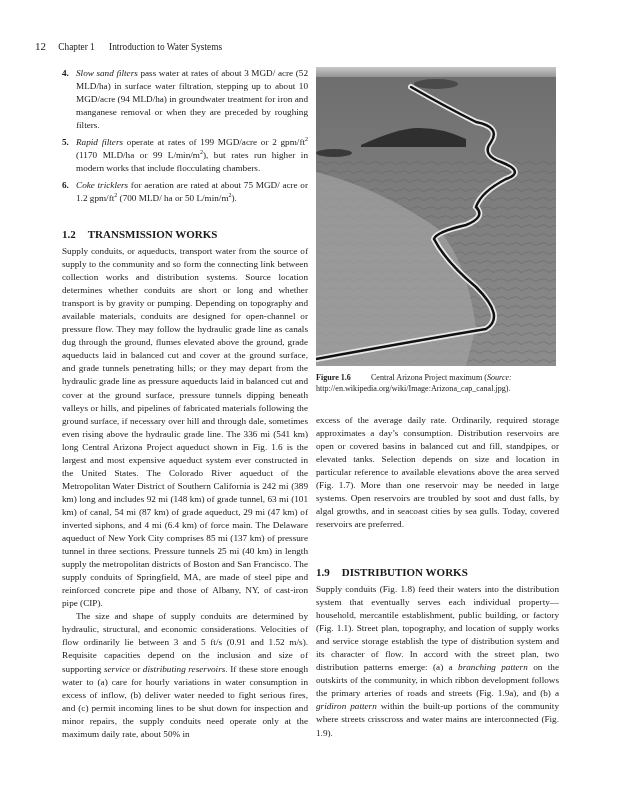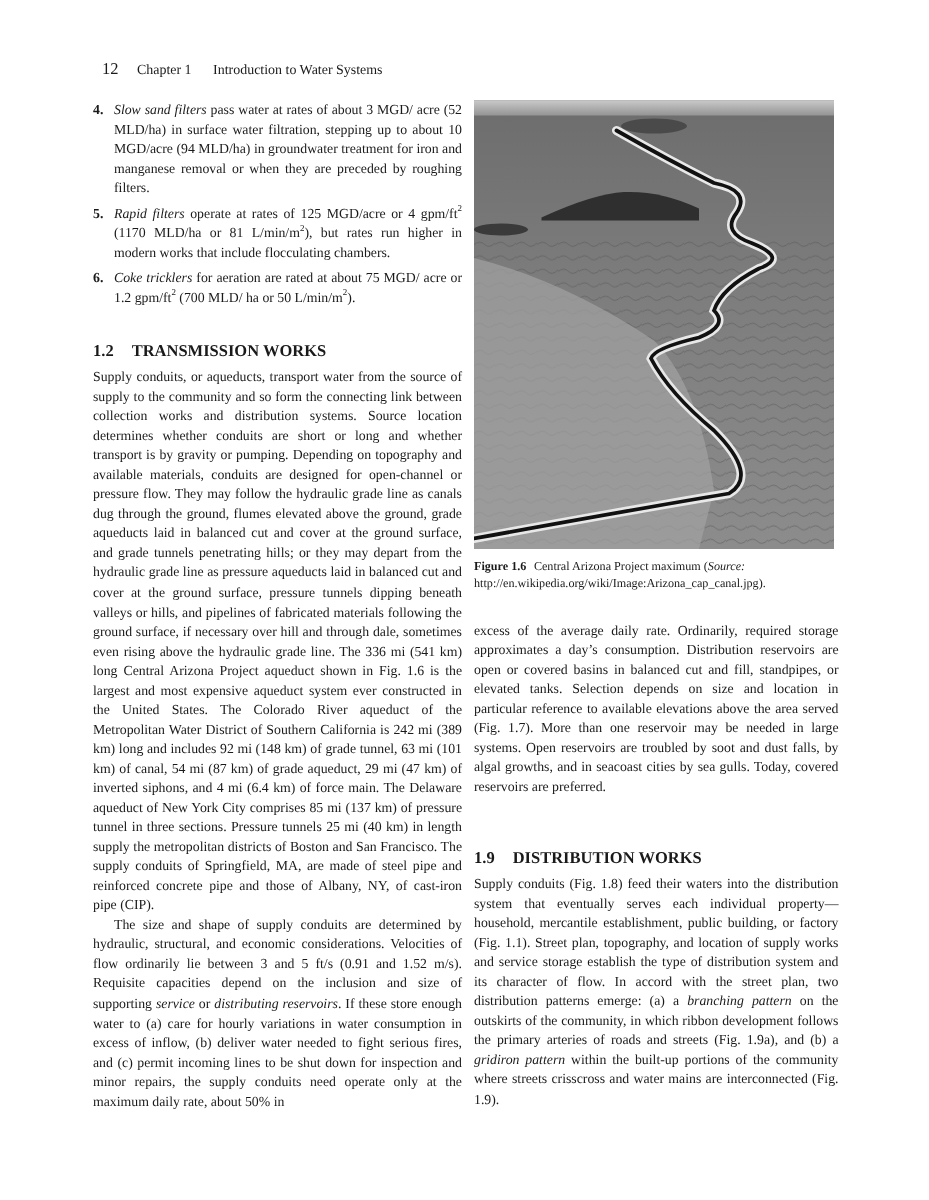"12" .header .pno { margin-left: 33px -> none }
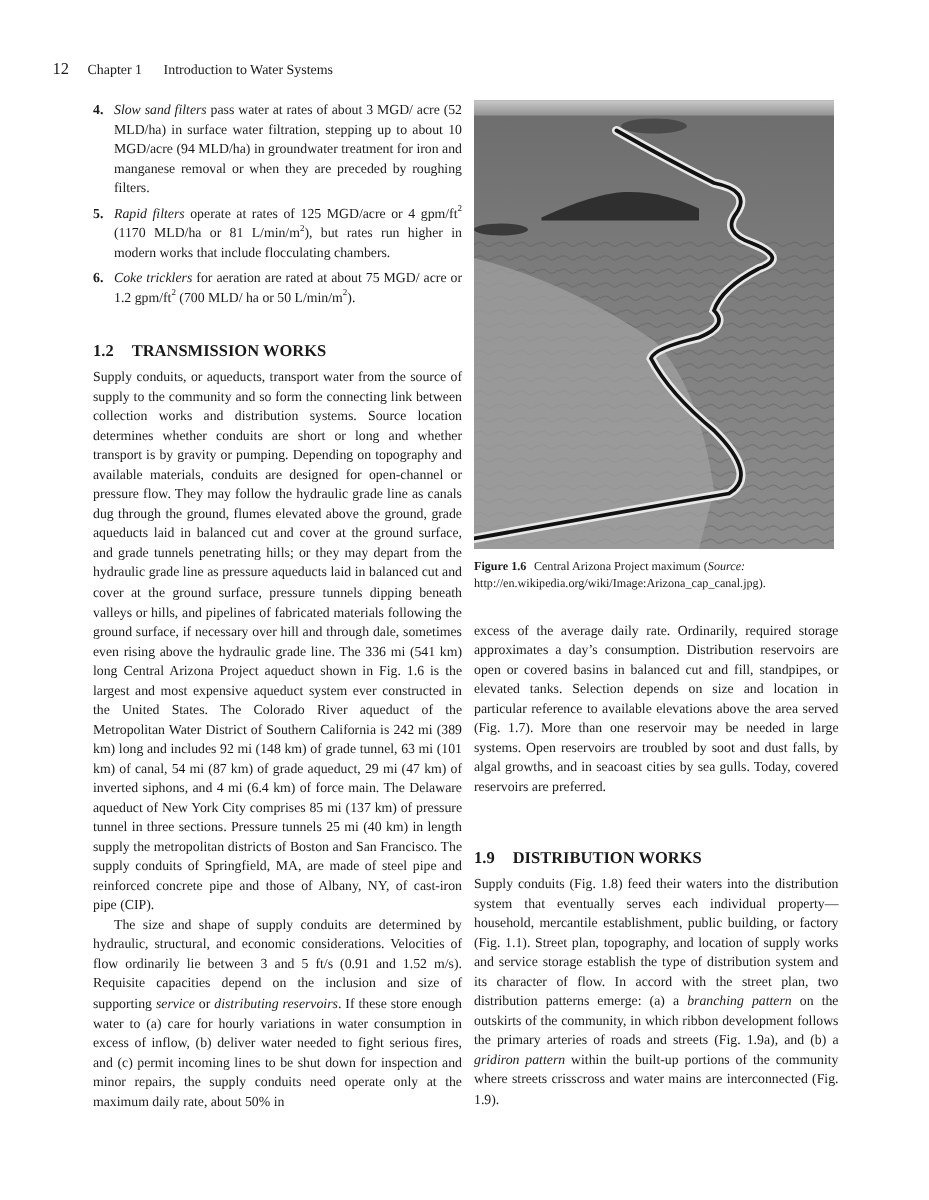"operate at rates of 125" span { text: 125 MGD/acre or 4 -> 199 MGD/acre or 2 }
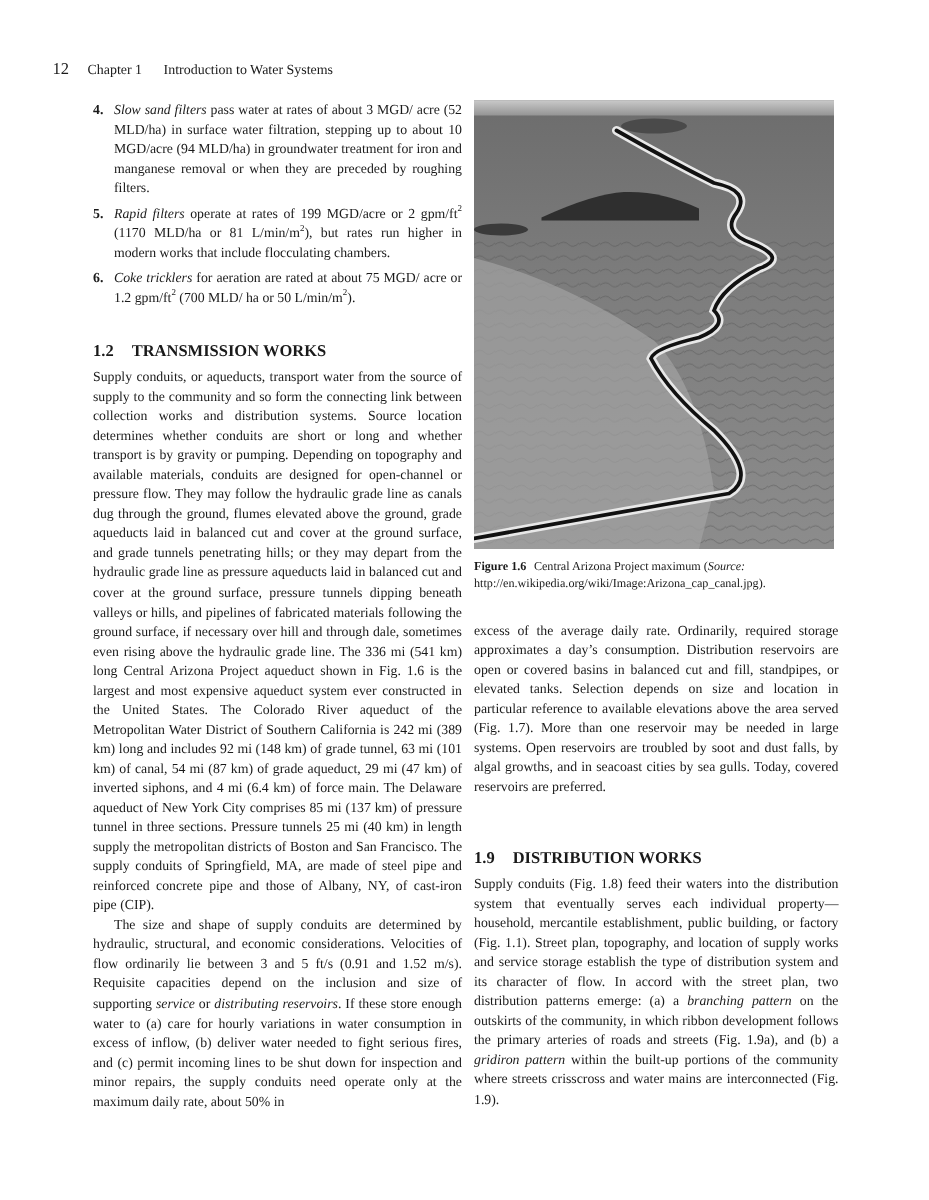"(1170 MLD/ha or 81 L/min/m" span { text: 81 -> 99 }
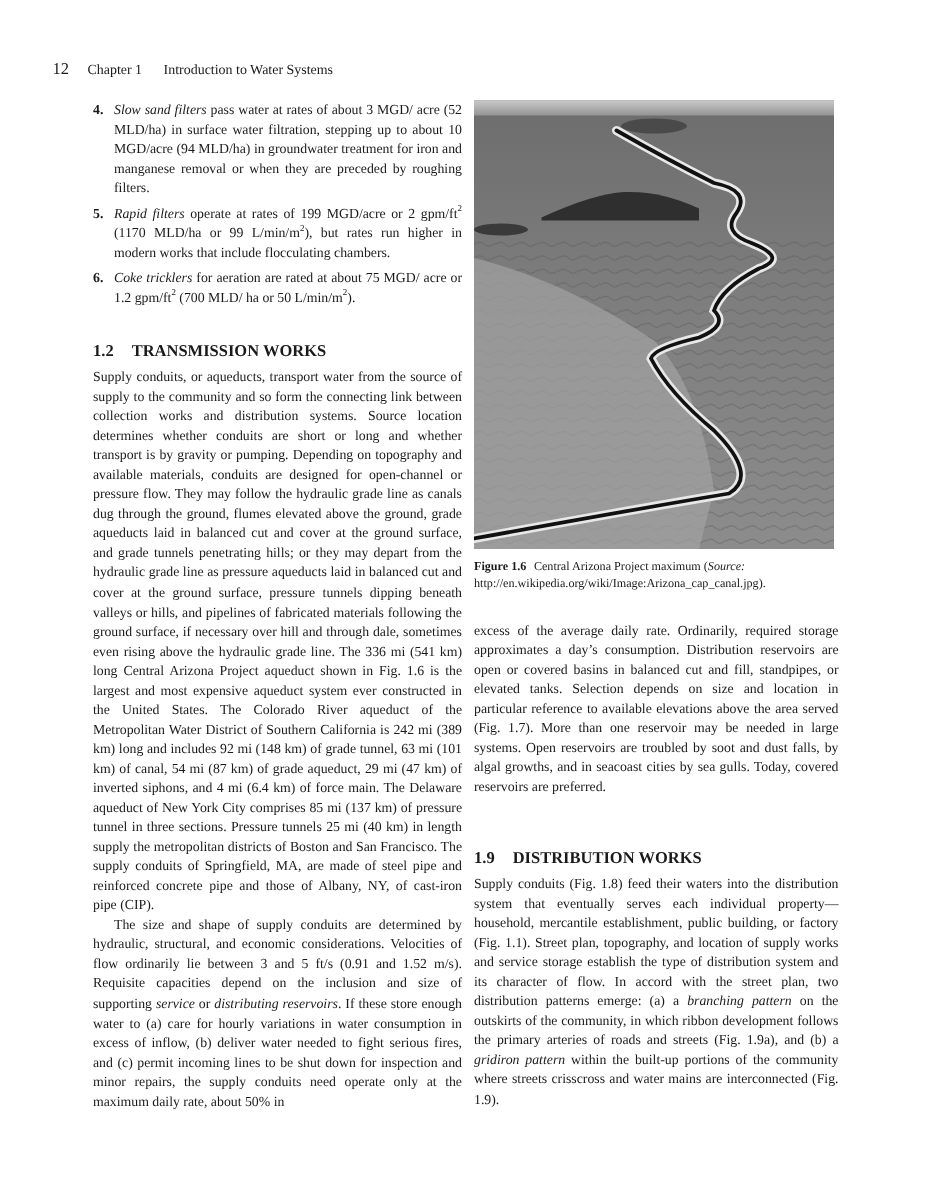"Figure 1.6" .caption .flabel { margin-right: 5px -> 20px }
